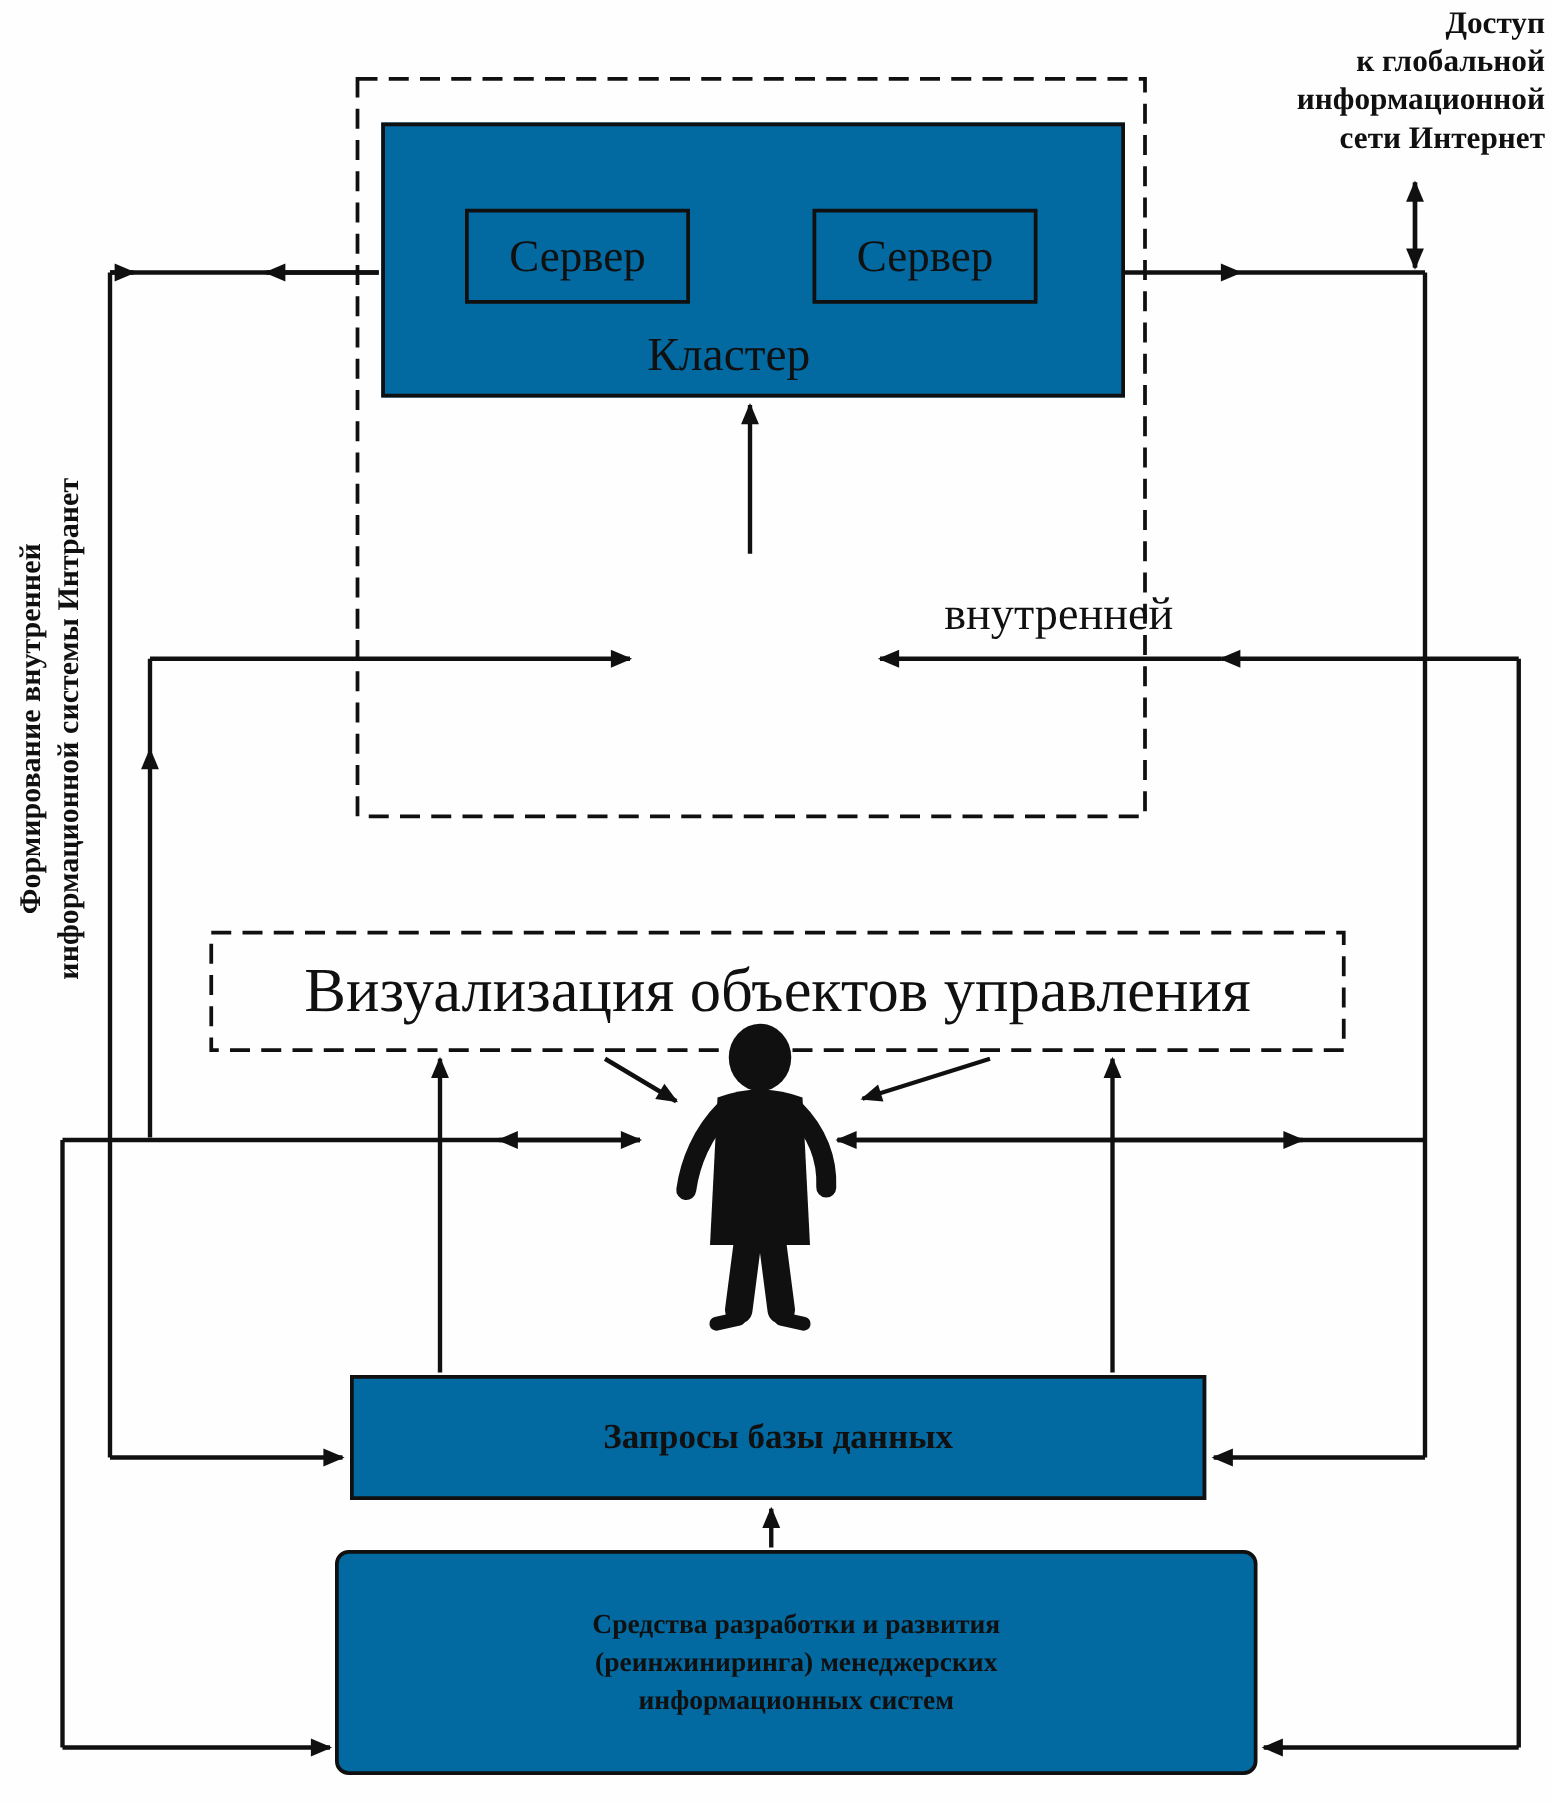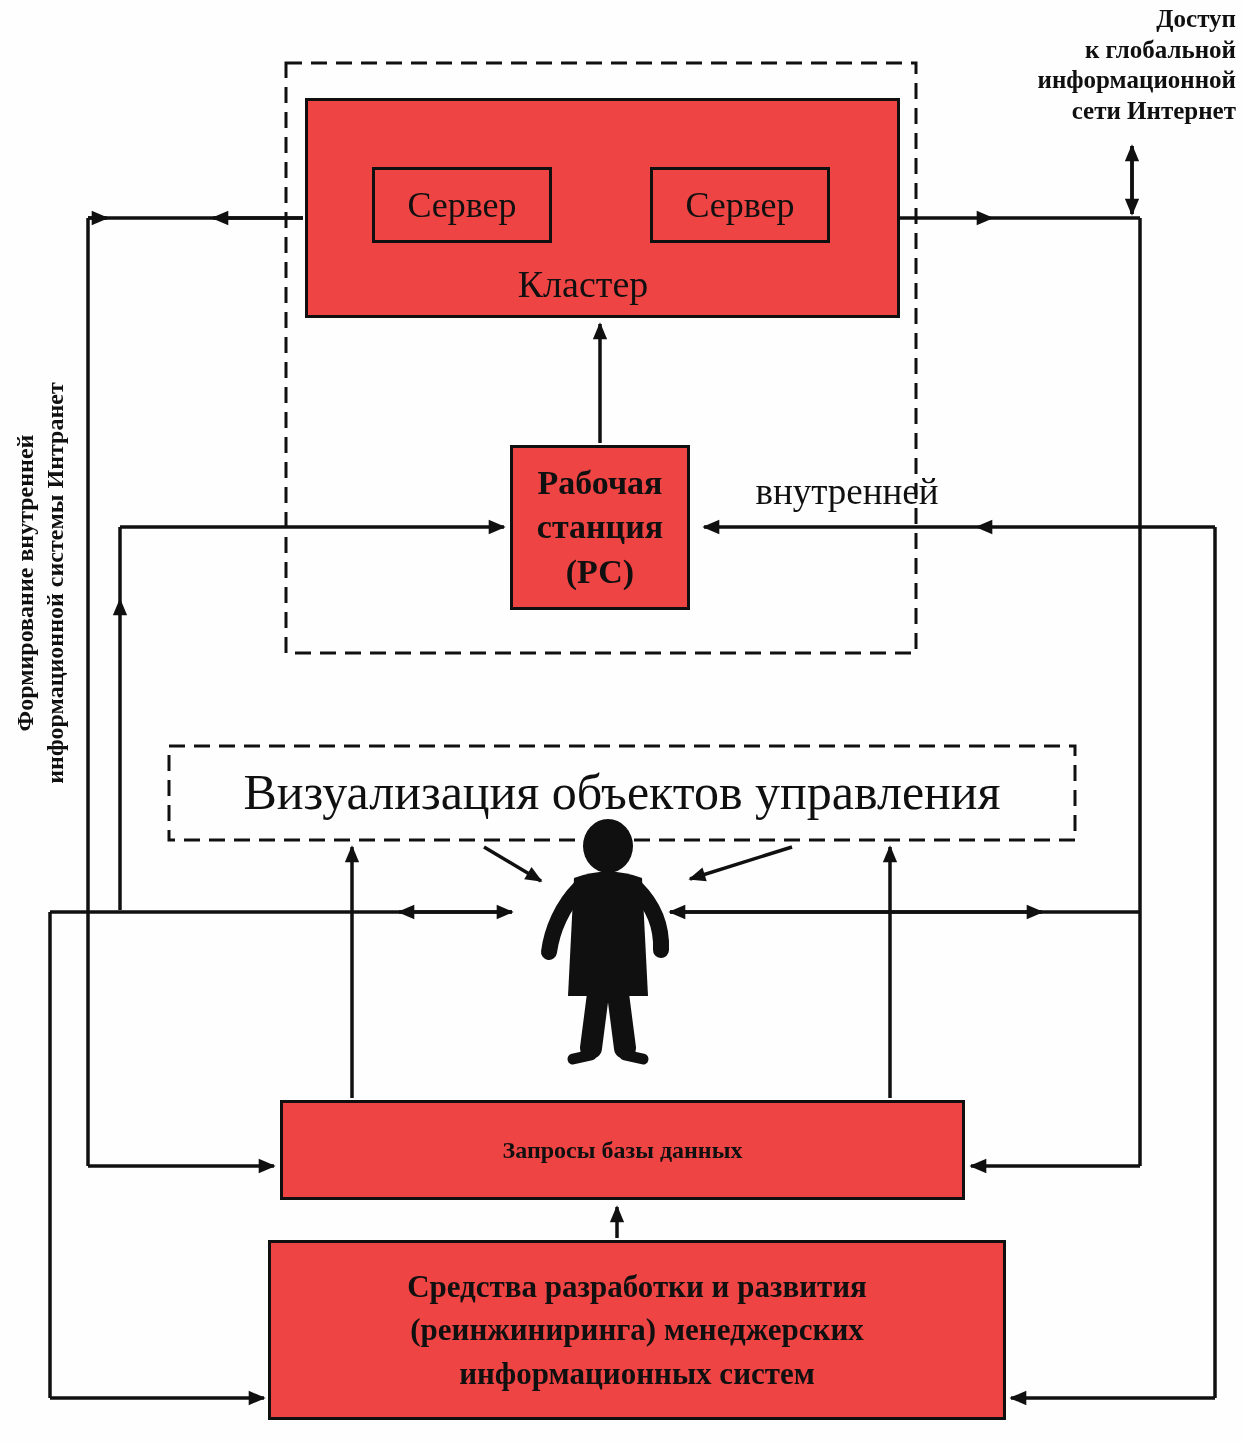"Сервер" .box { background: #ef4444 -> #0369a1 }
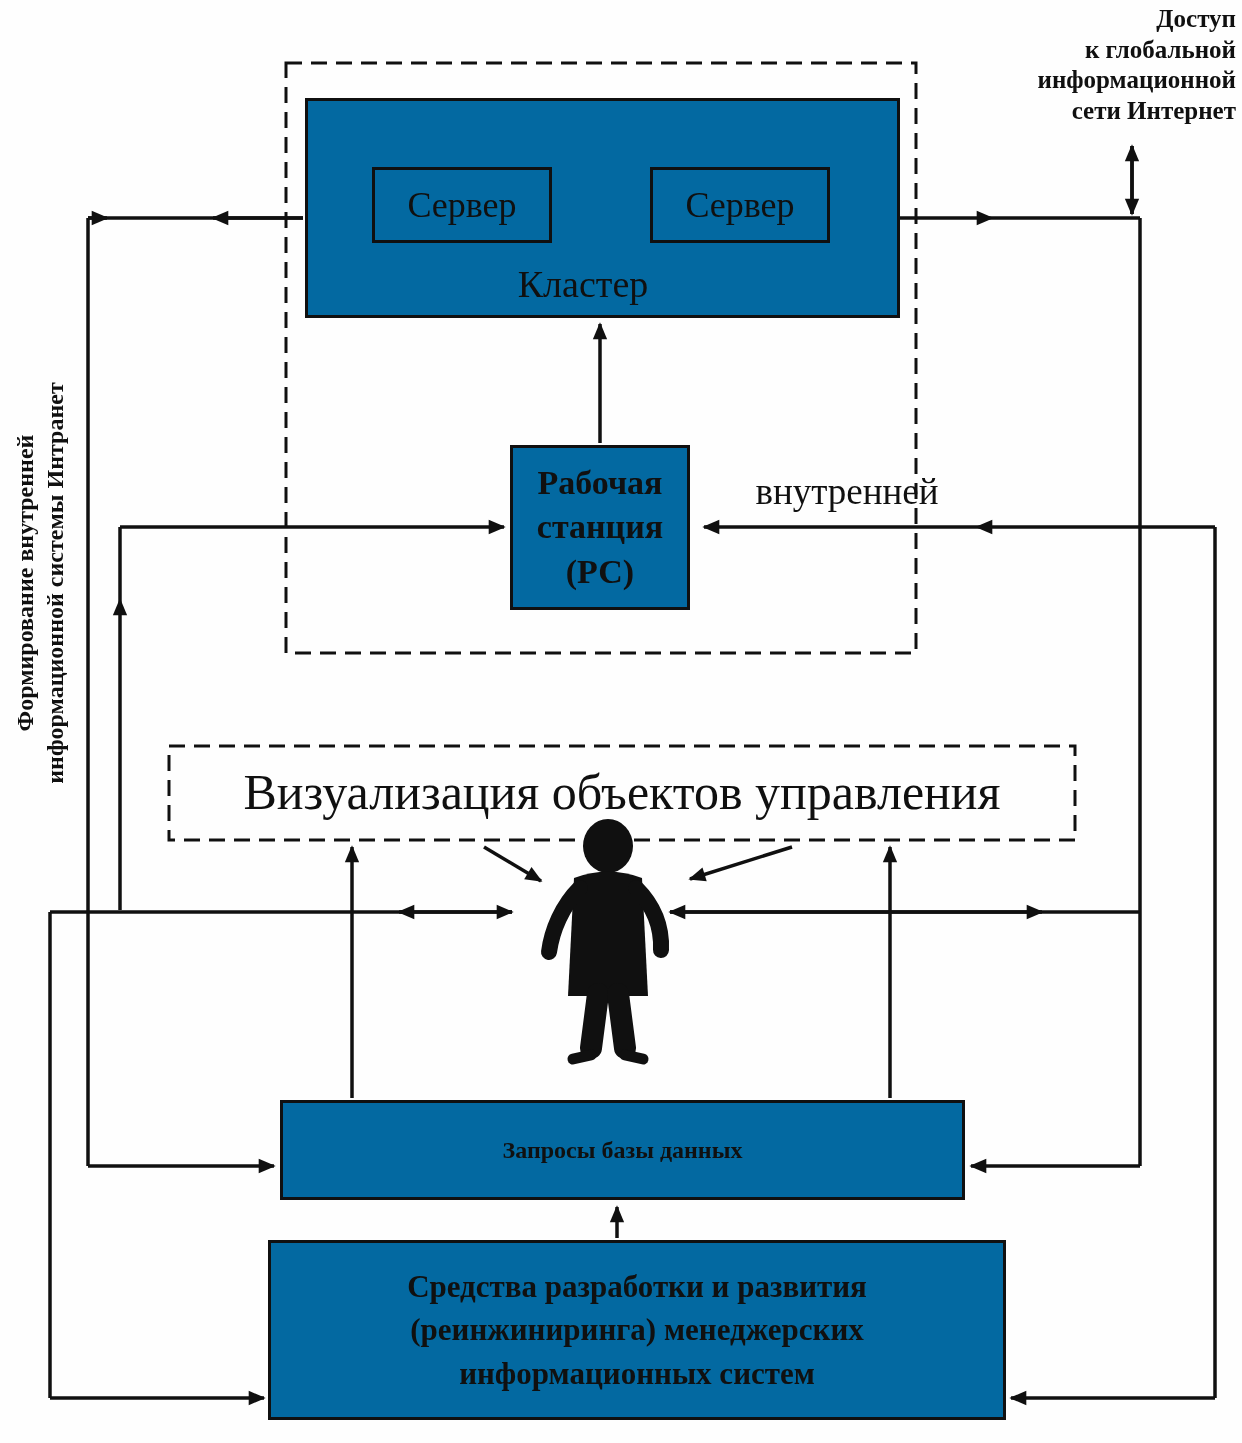"Рабочая" div.box { html: <div>Рабочая станция (РС)</div> -> none }
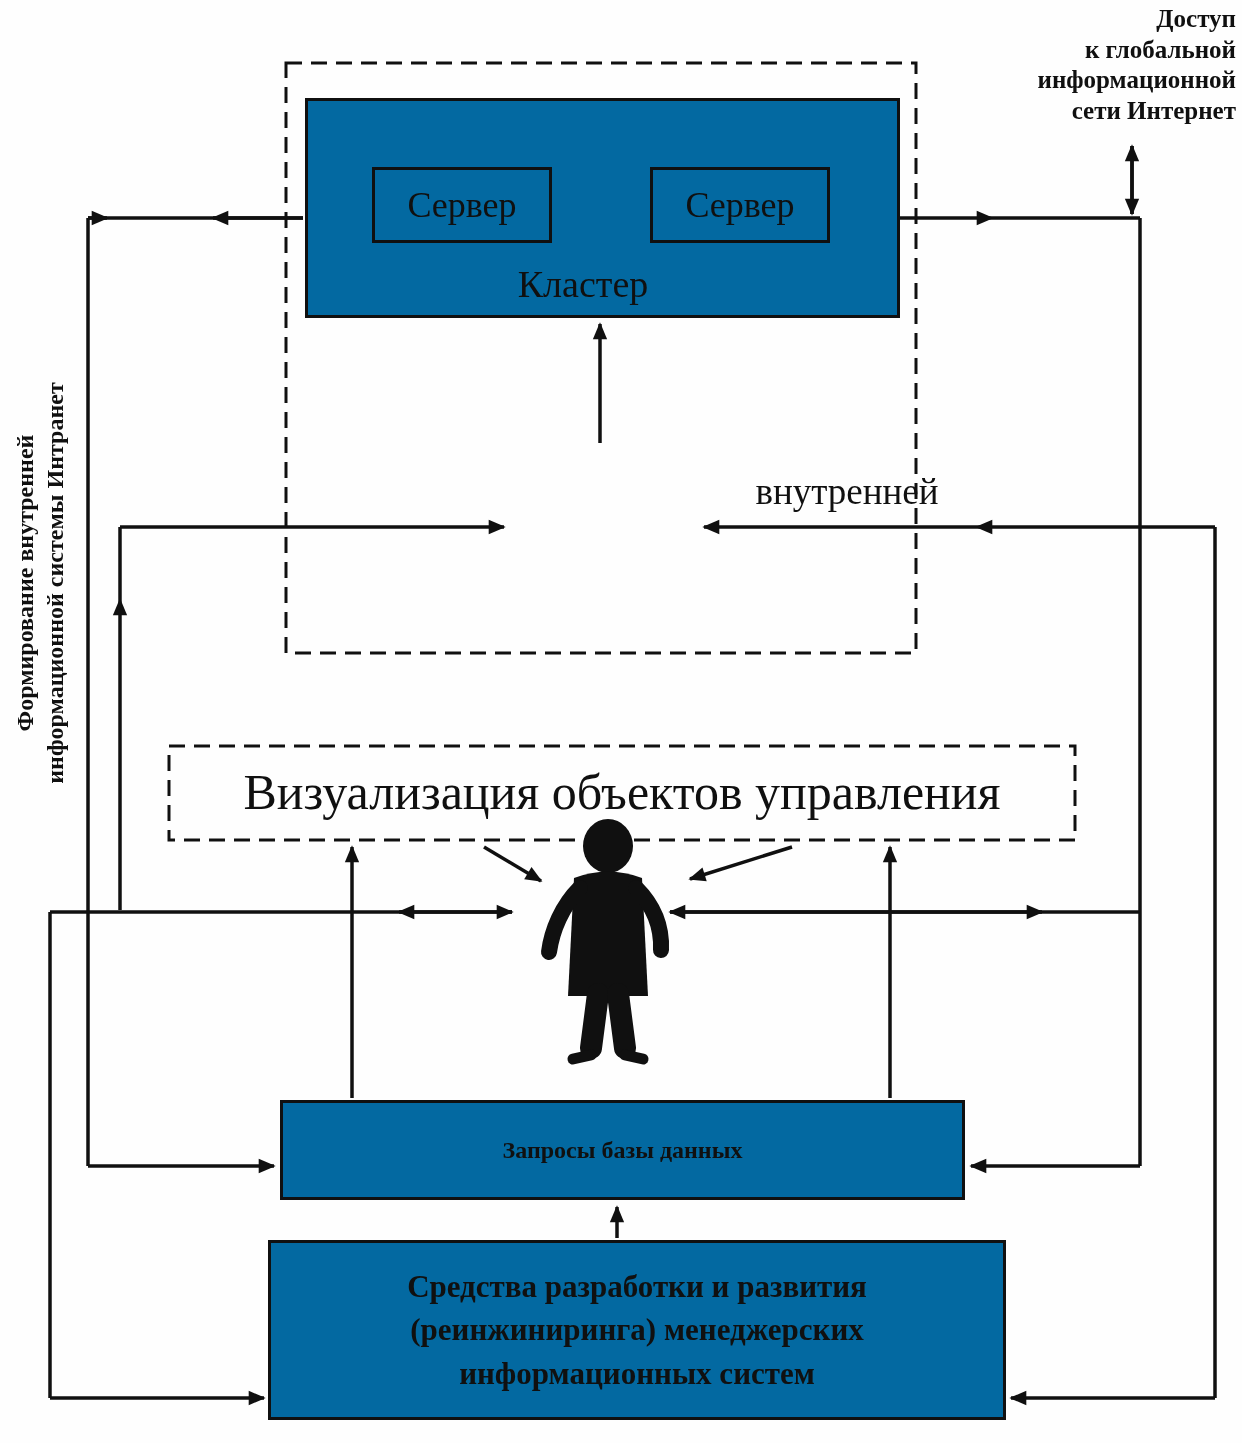"Запросы базы данных" div.box { font-size: 24px -> 28px }
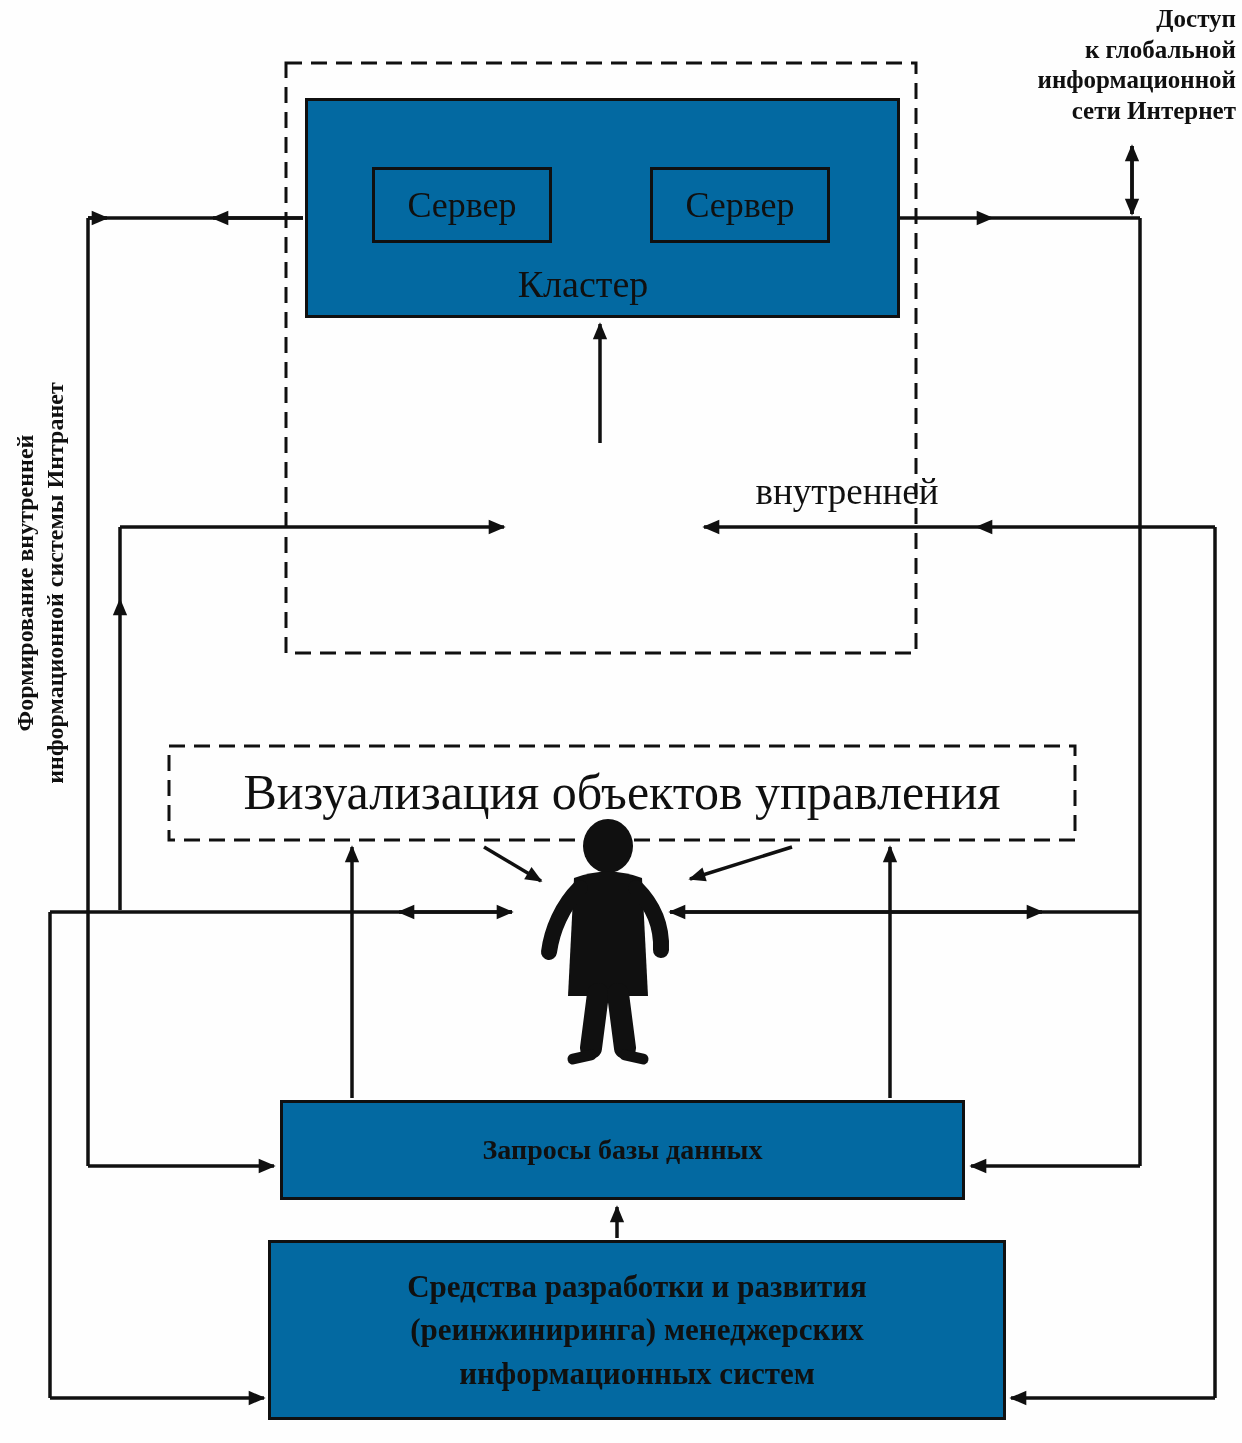"Средства разработки и развития" div.box { border-radius: none -> 11px; font-size: 31px -> 22px }
